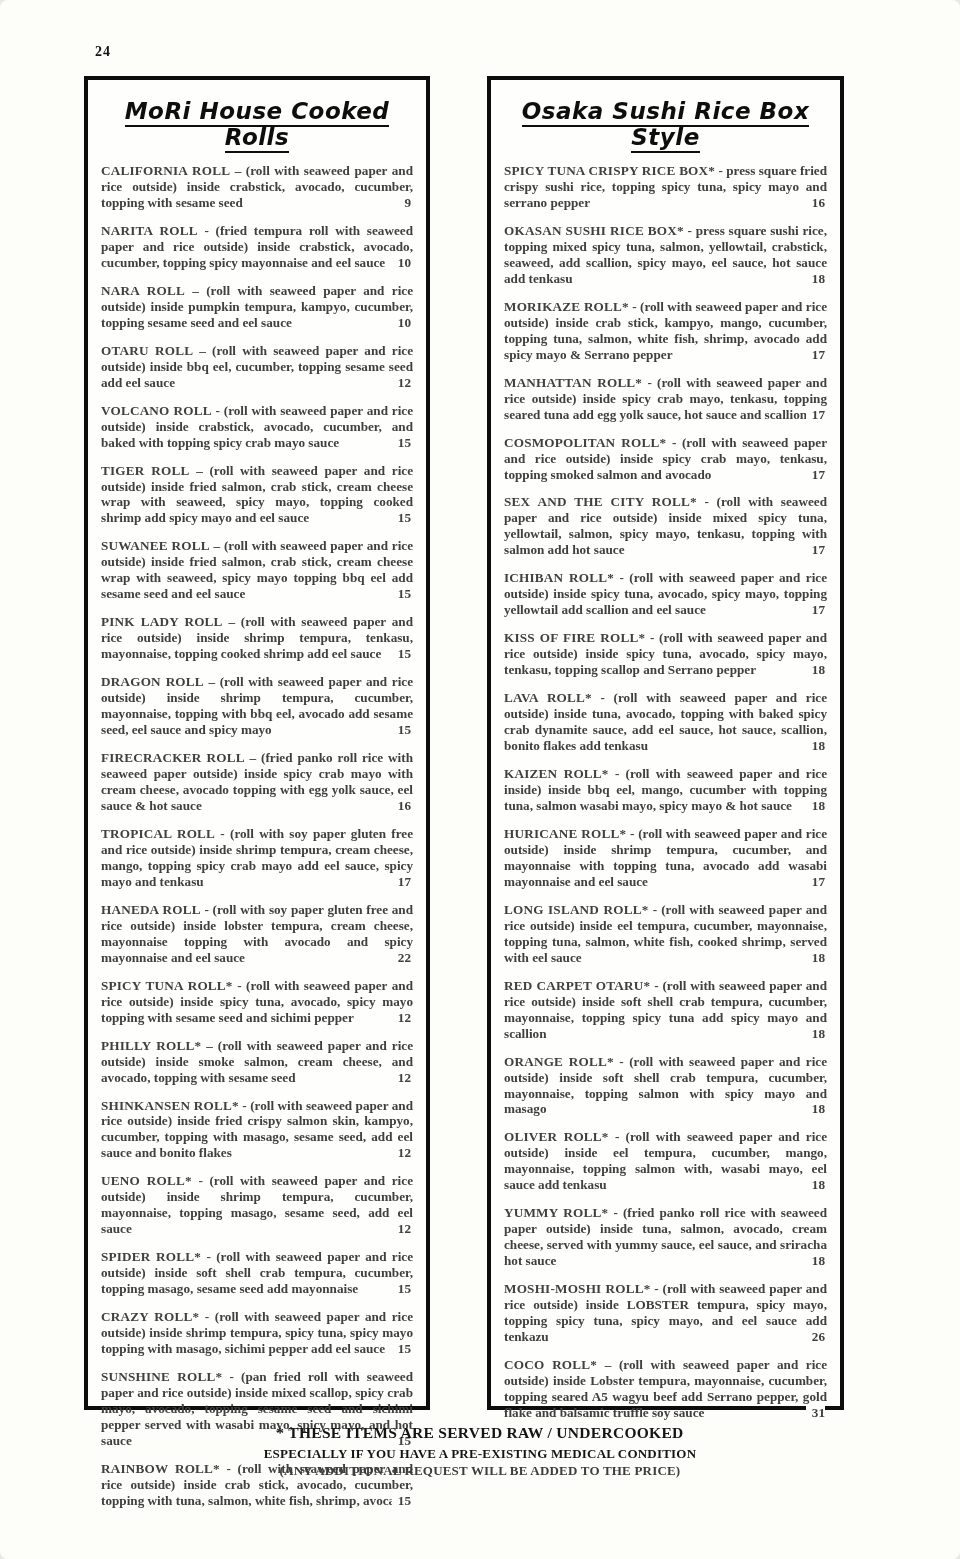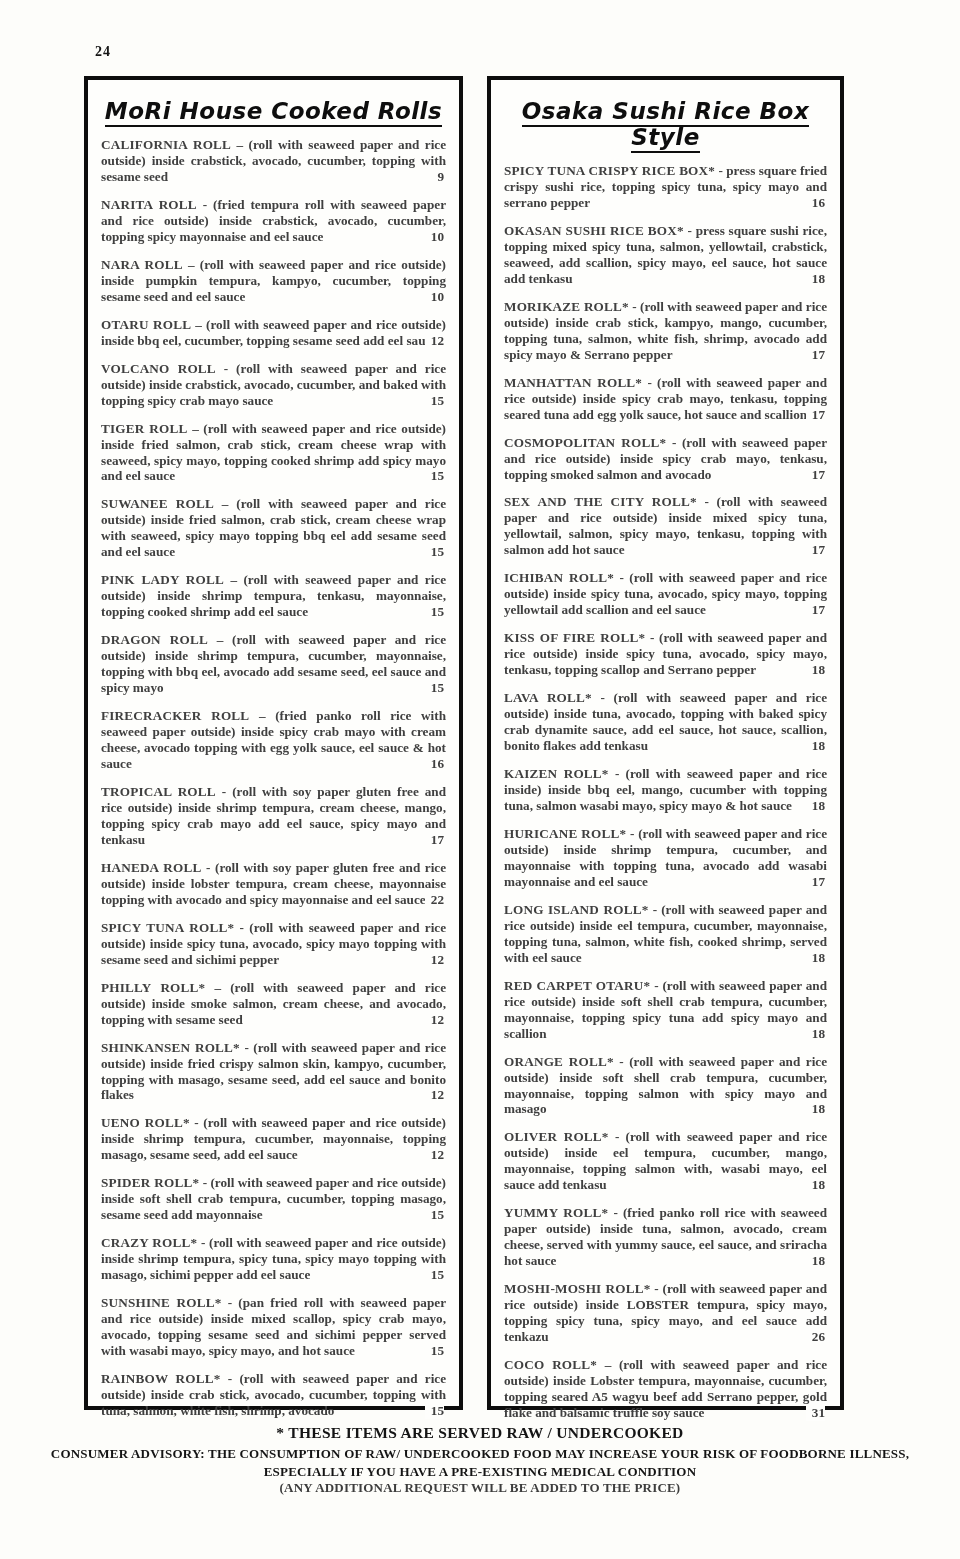"24" .page { border-radius: none -> 8px }
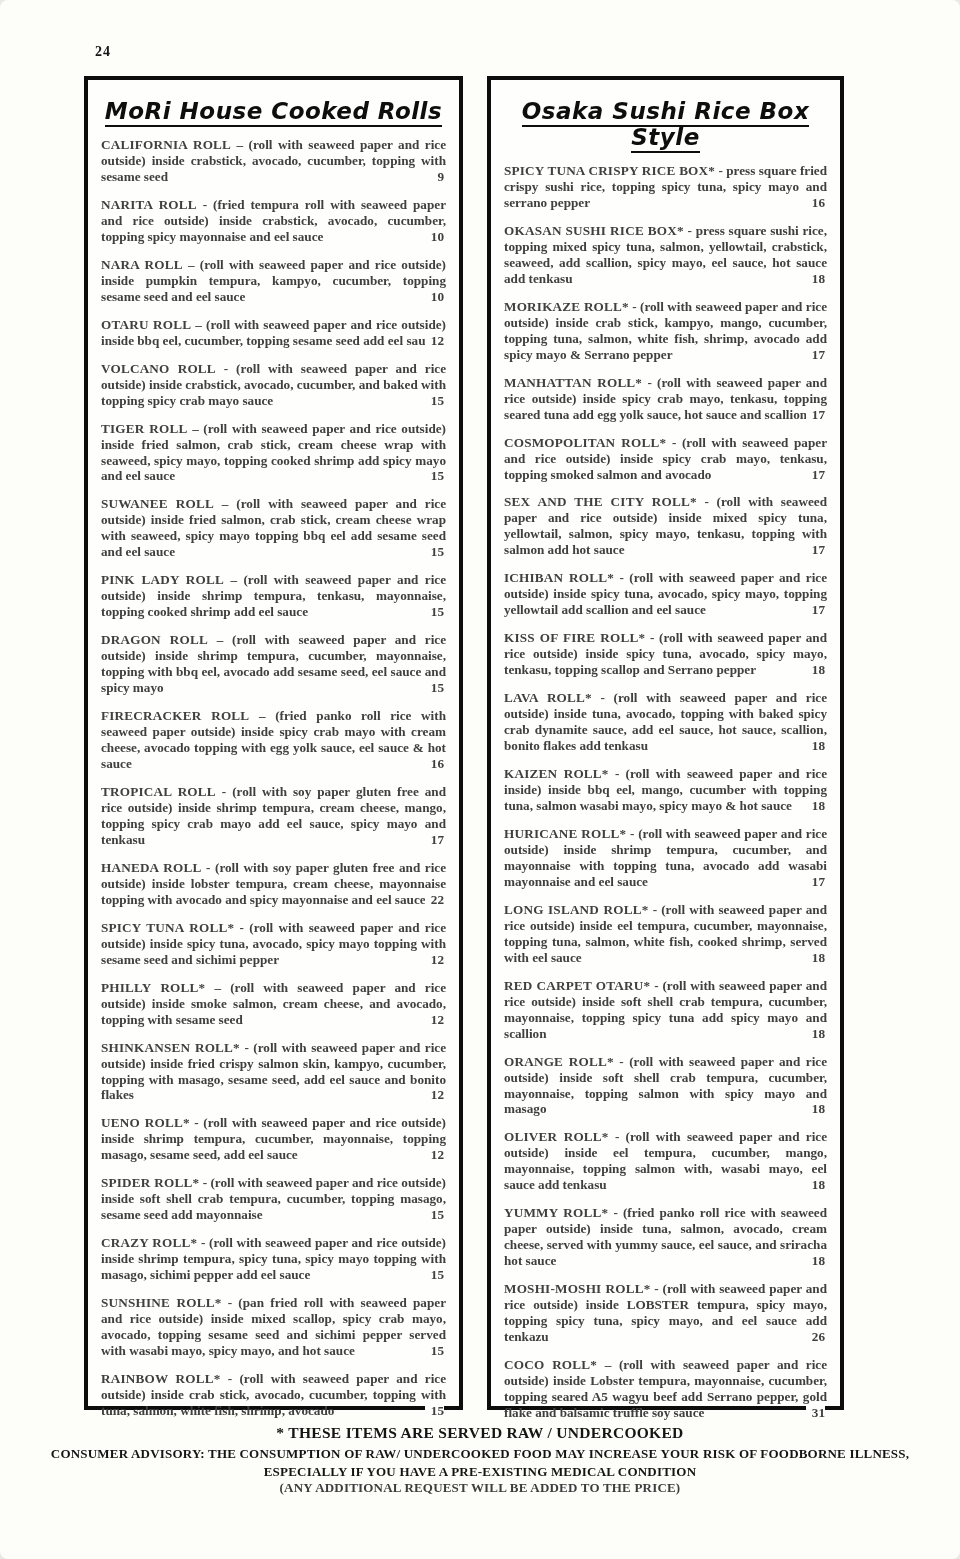"MoRi House Cooked Rolls" .box-left { width: 379px -> 346px }
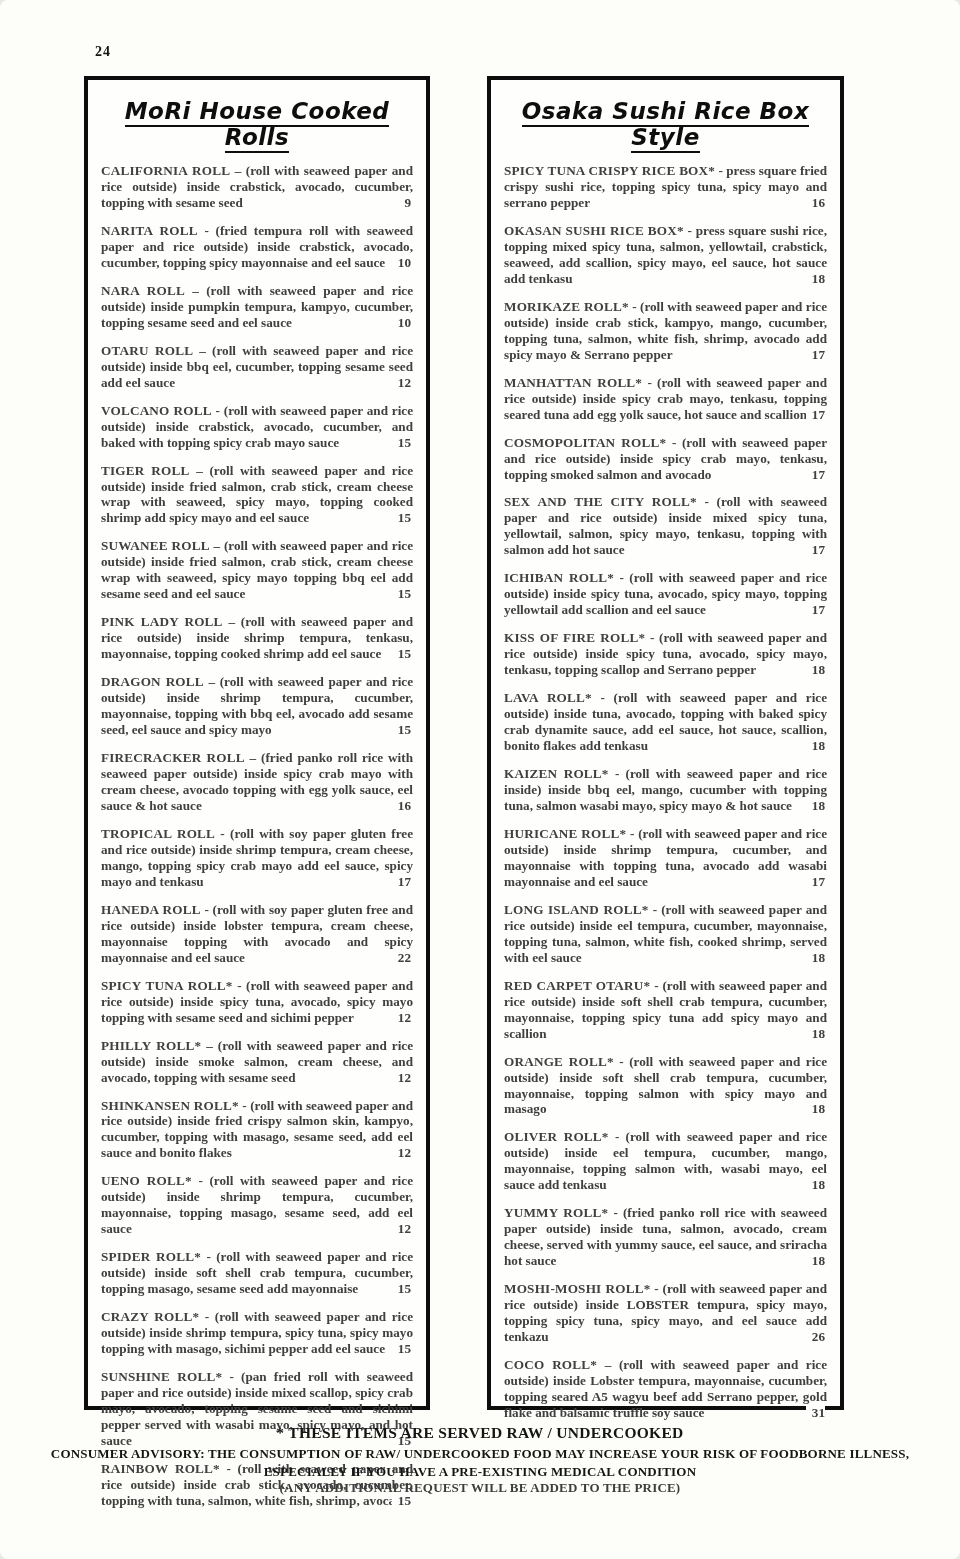"CONSUMER ADVISORY: THE CONSUMPTION OF" div.advisory { html: <div>CONSUMER ADVISORY: THE CONSUMPTION OF RAW/ UNDERCOOKED FOOD MAY INCREASE YOUR RISK OF FOODBORNE ILLNESS,</div> -> none }
